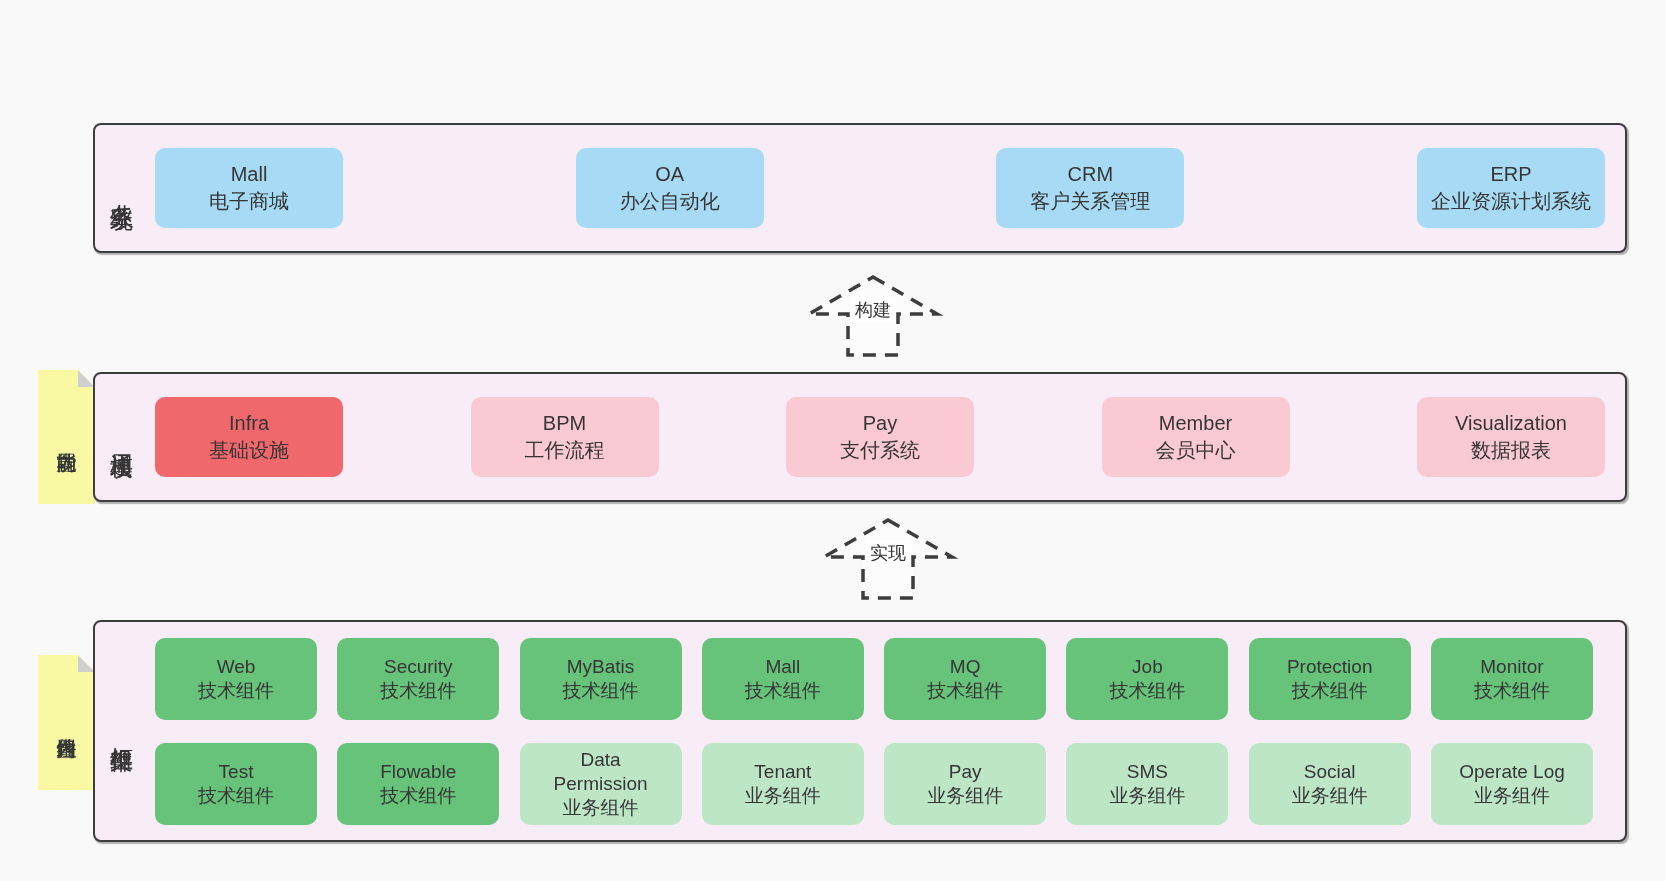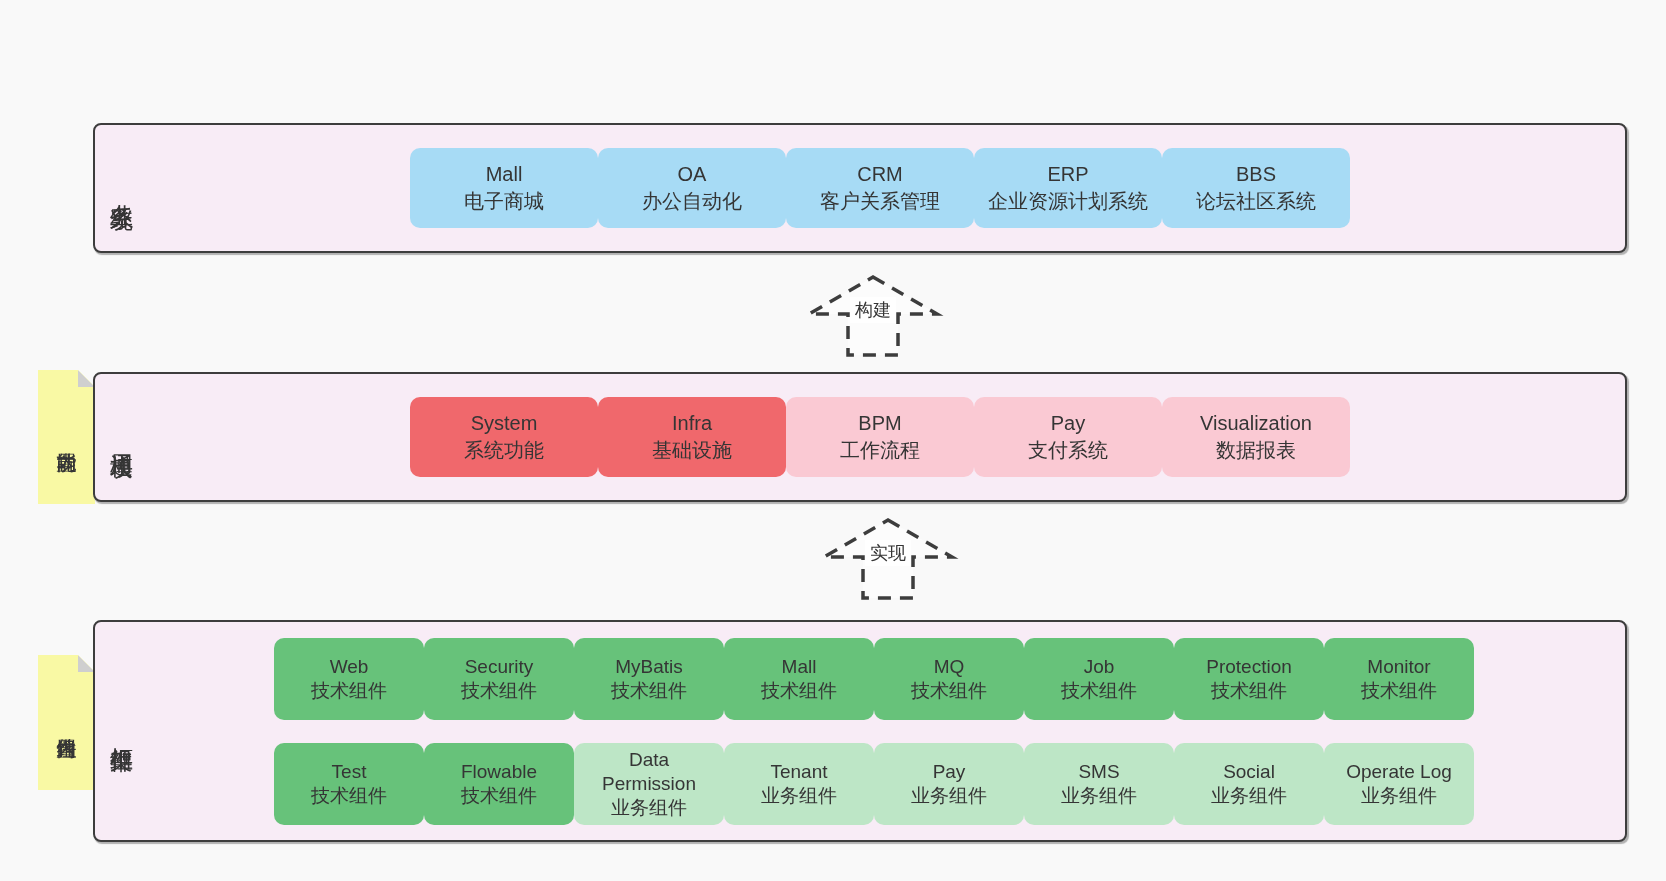"Mall" .boxes { justify-content: center -> space-between }
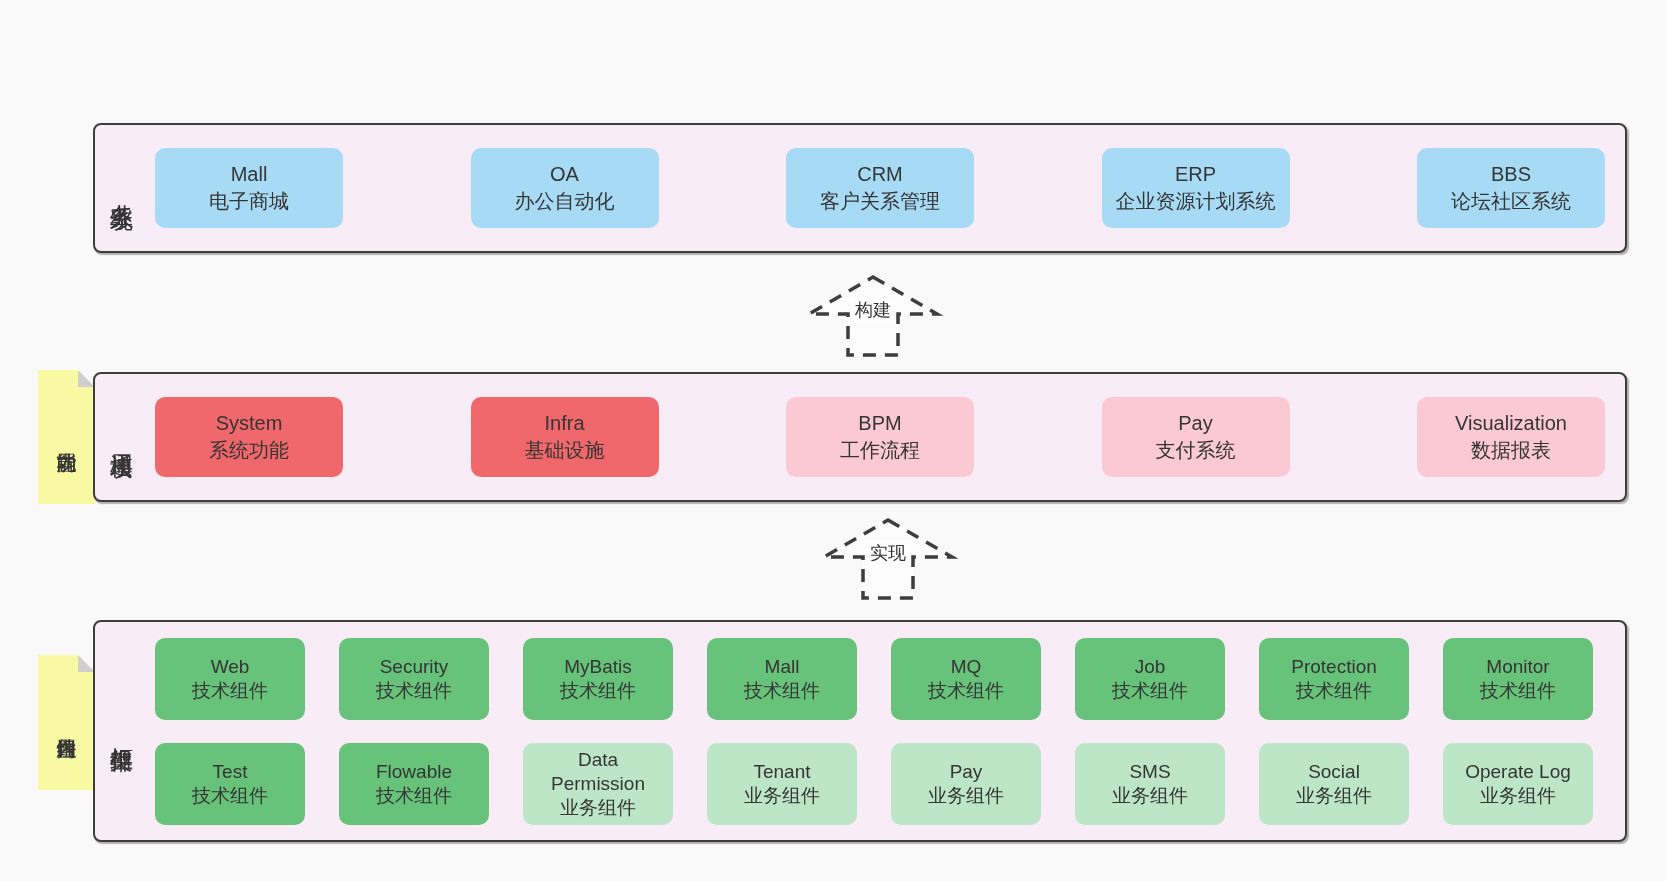"BBS" div.box { html: <div> <div>BBS</div> <div>论坛社区系统</div> </div> -> none }
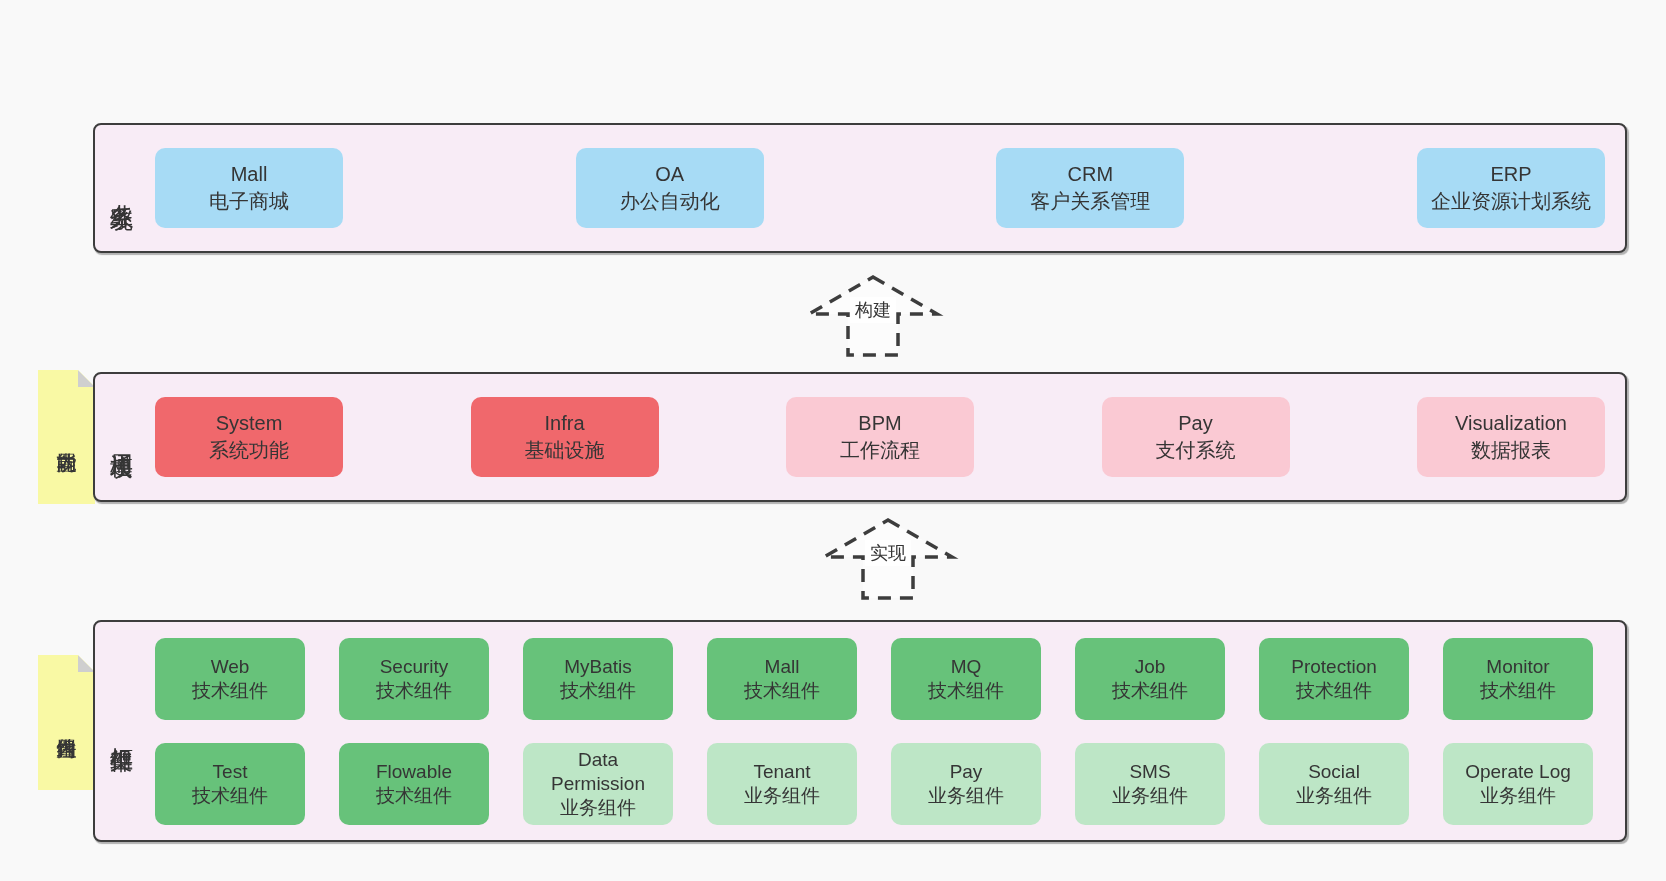"System" div.box { html: <div> <div>System</div> <div>系统功能</div> </div> -> none }
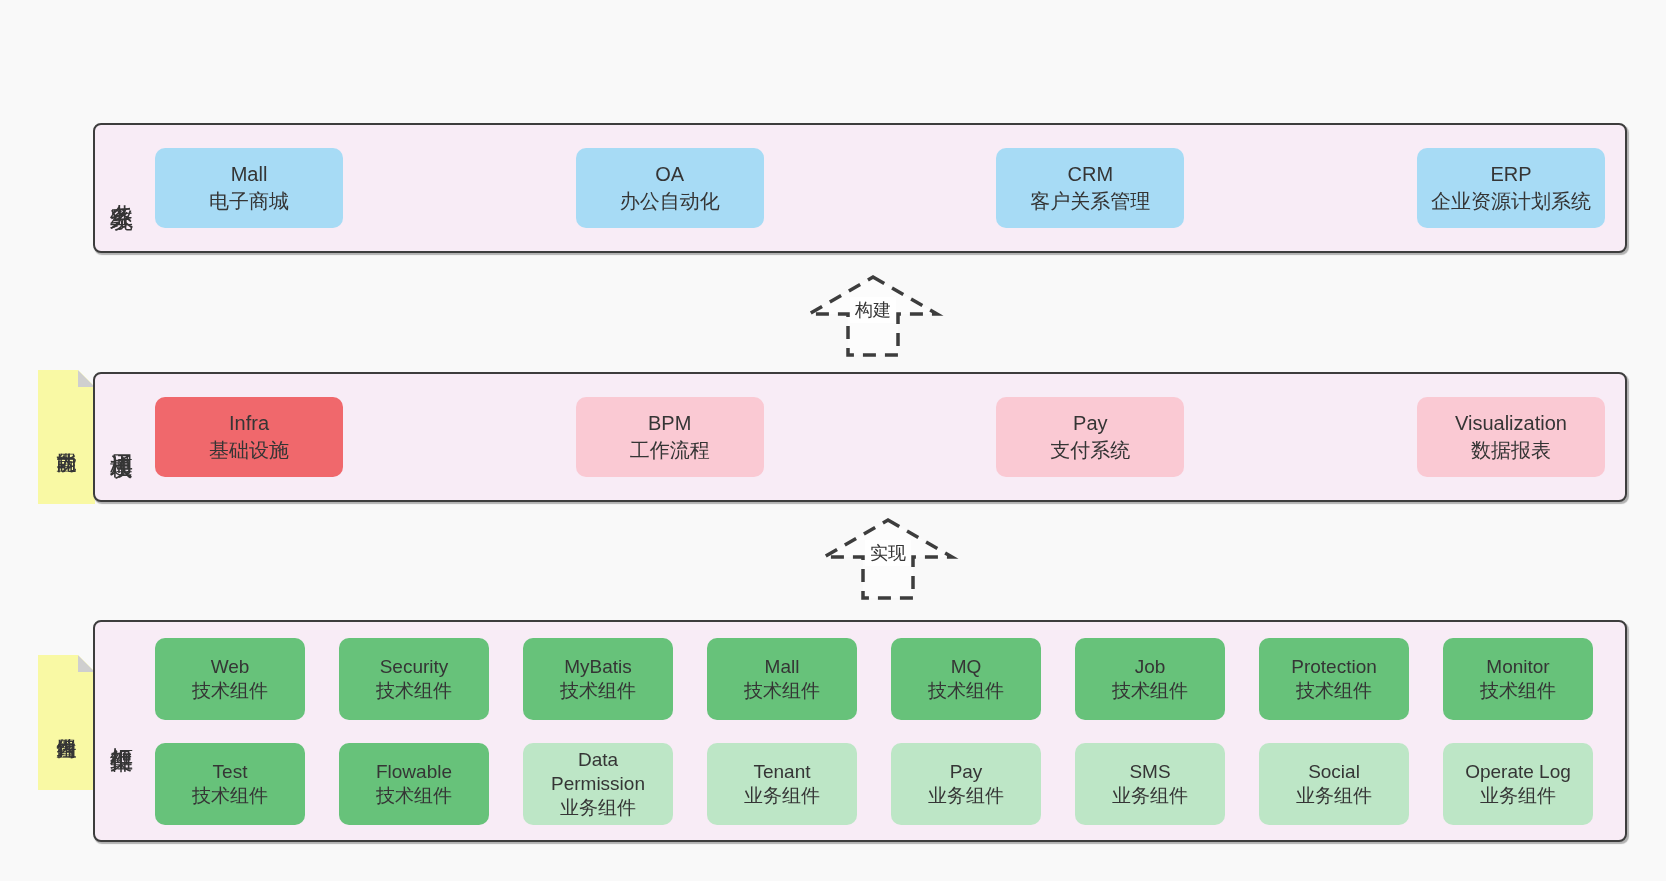"Member" div.box { html: none -> <div> <div>Member</div> <div>会员中心</div> </div> }
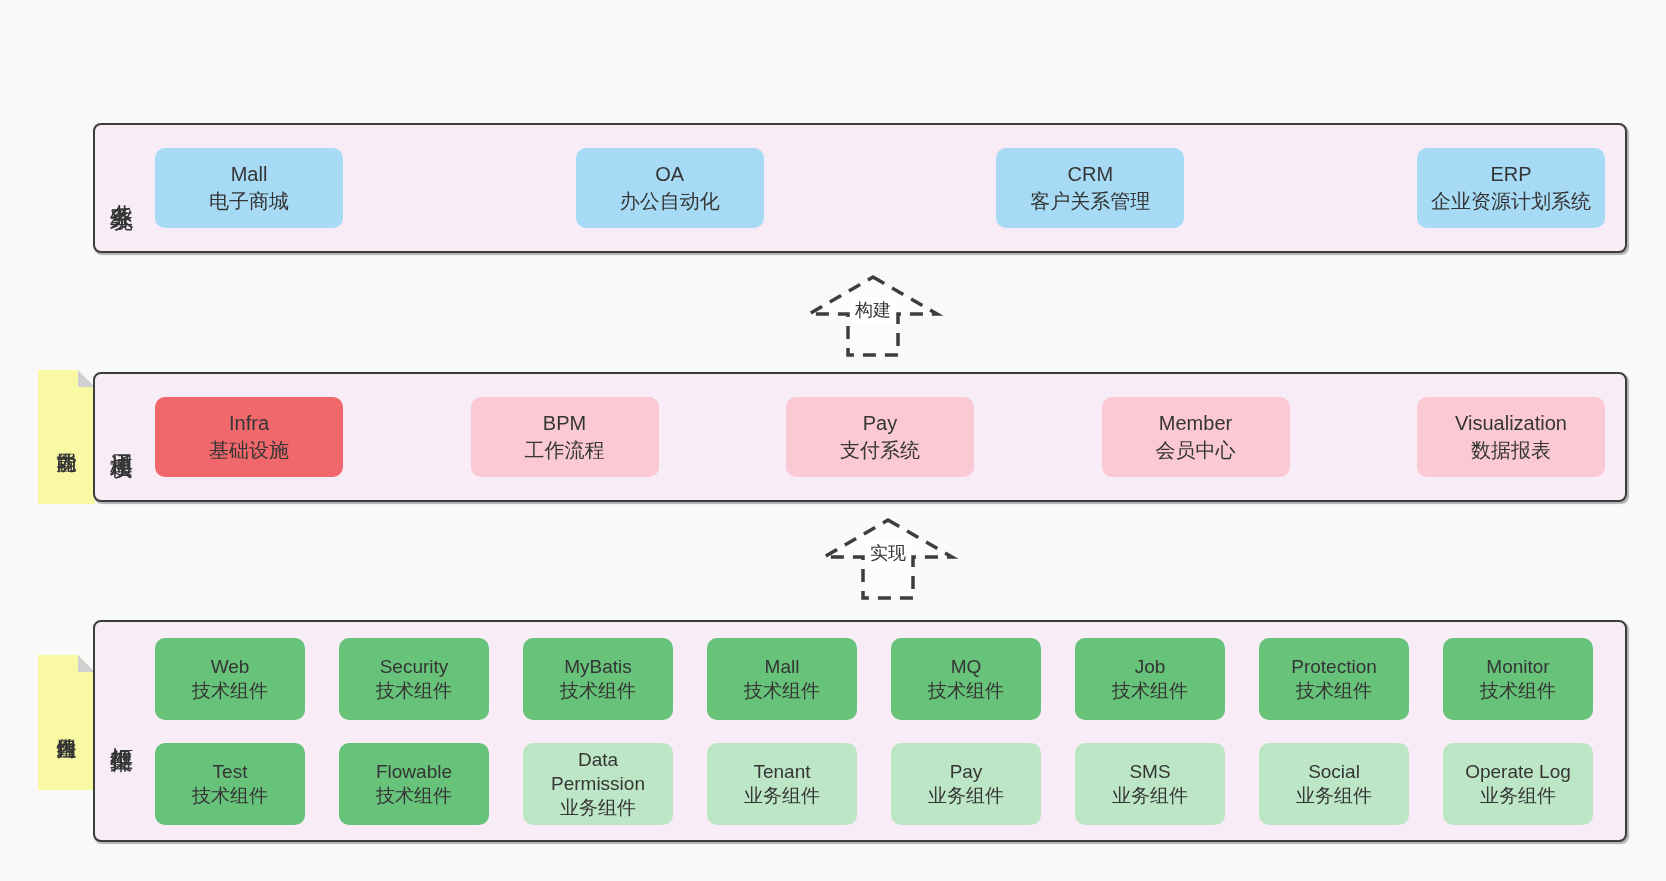"Web" .small { width: 150px -> 162px }
